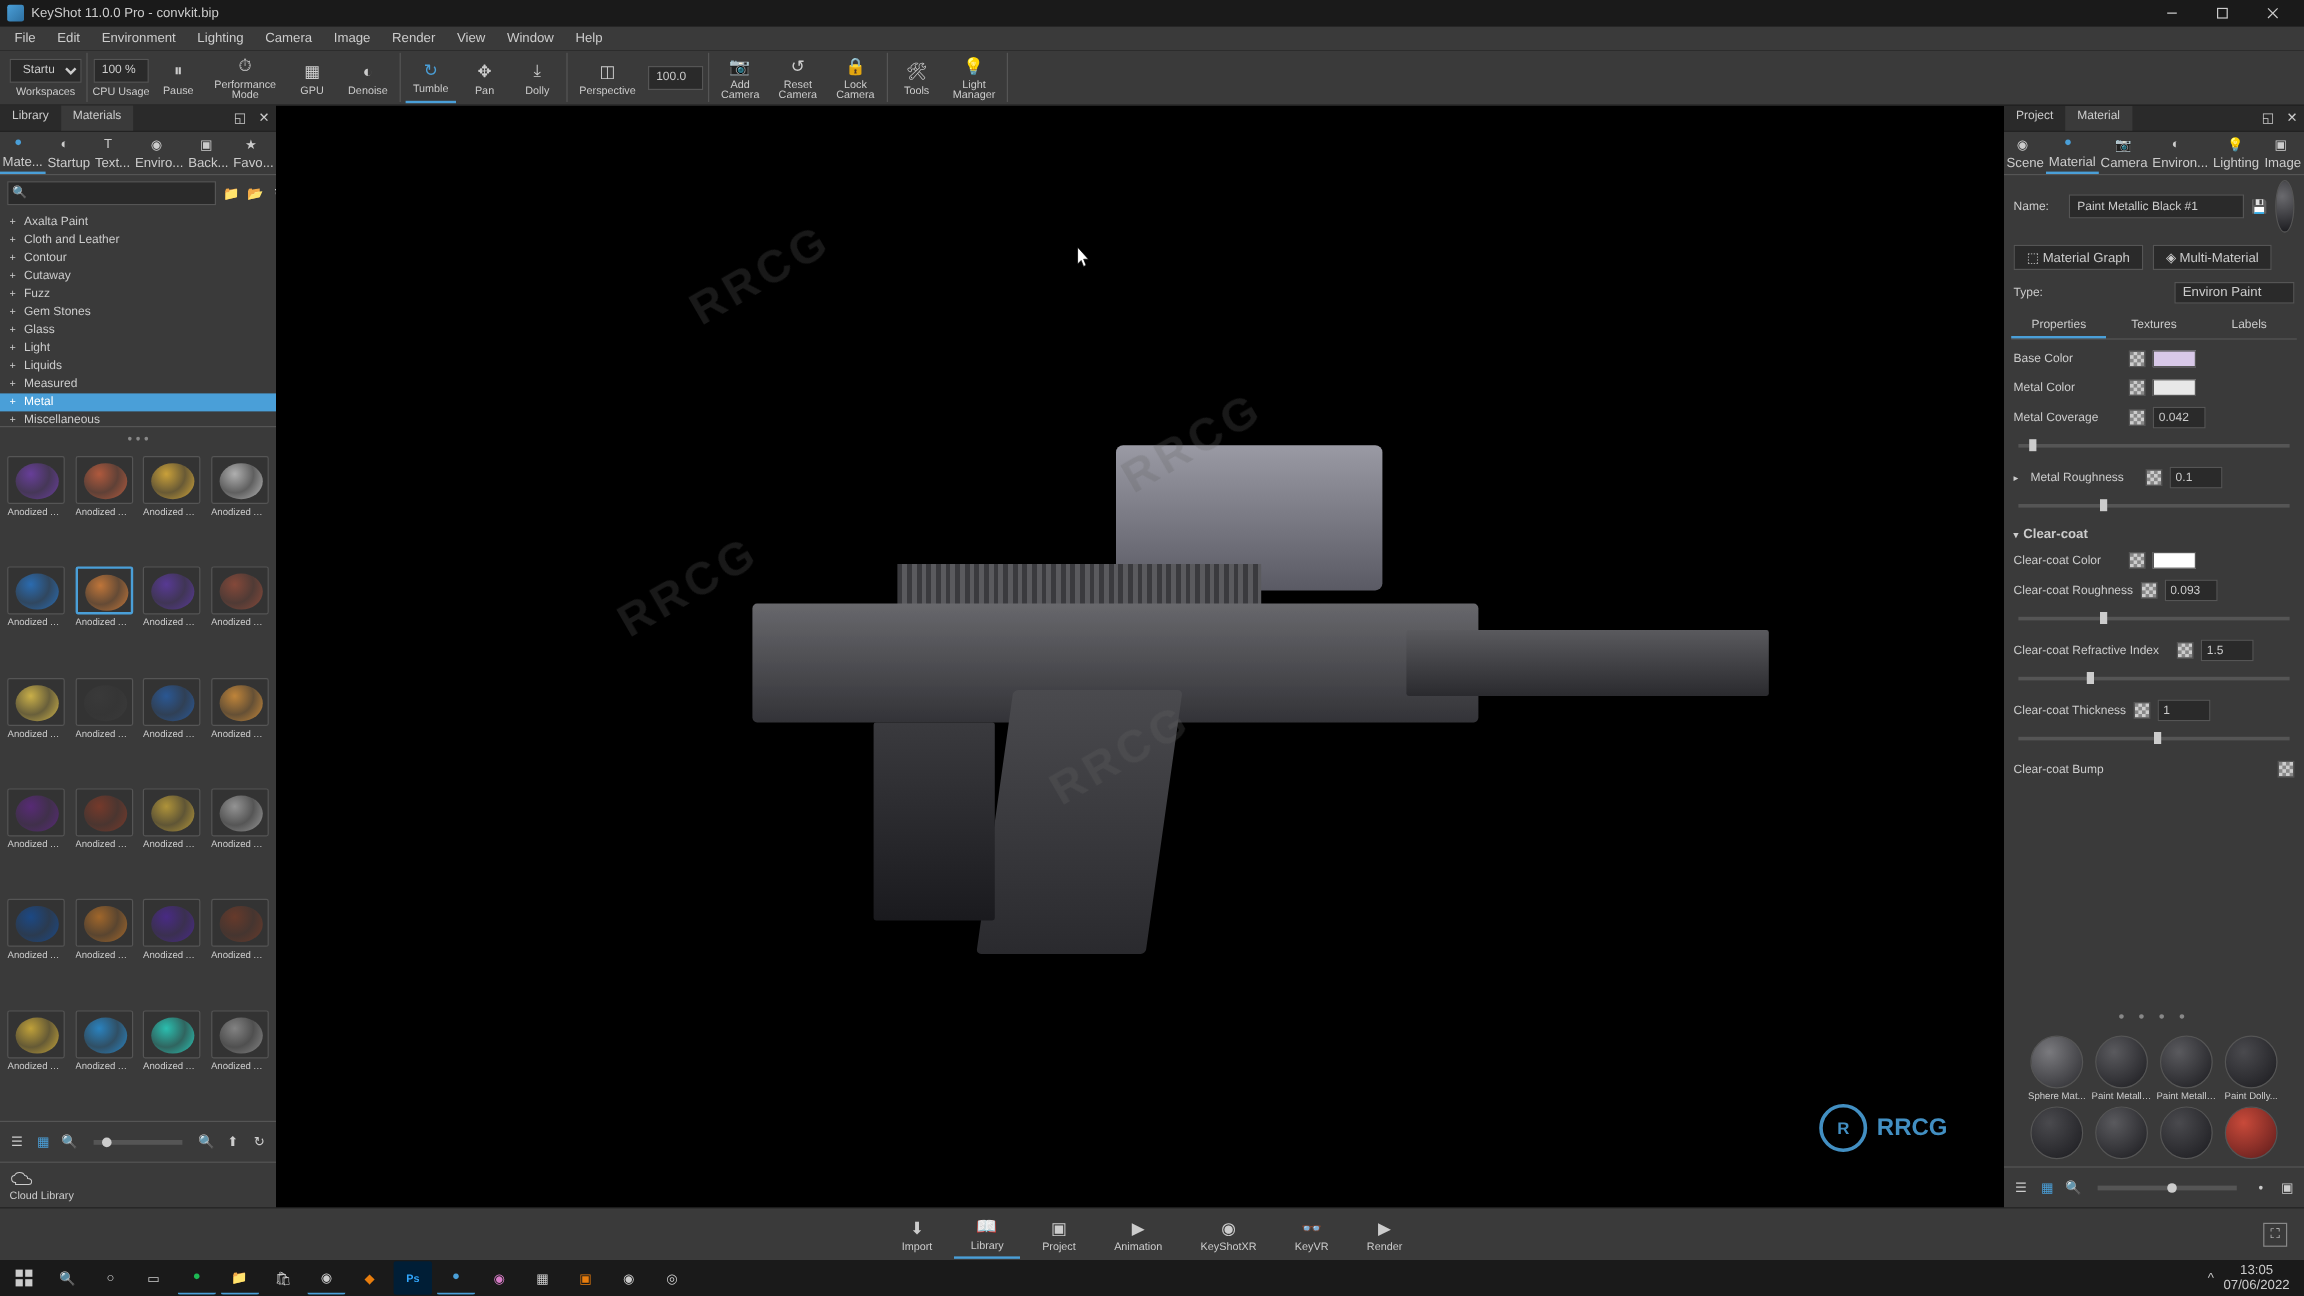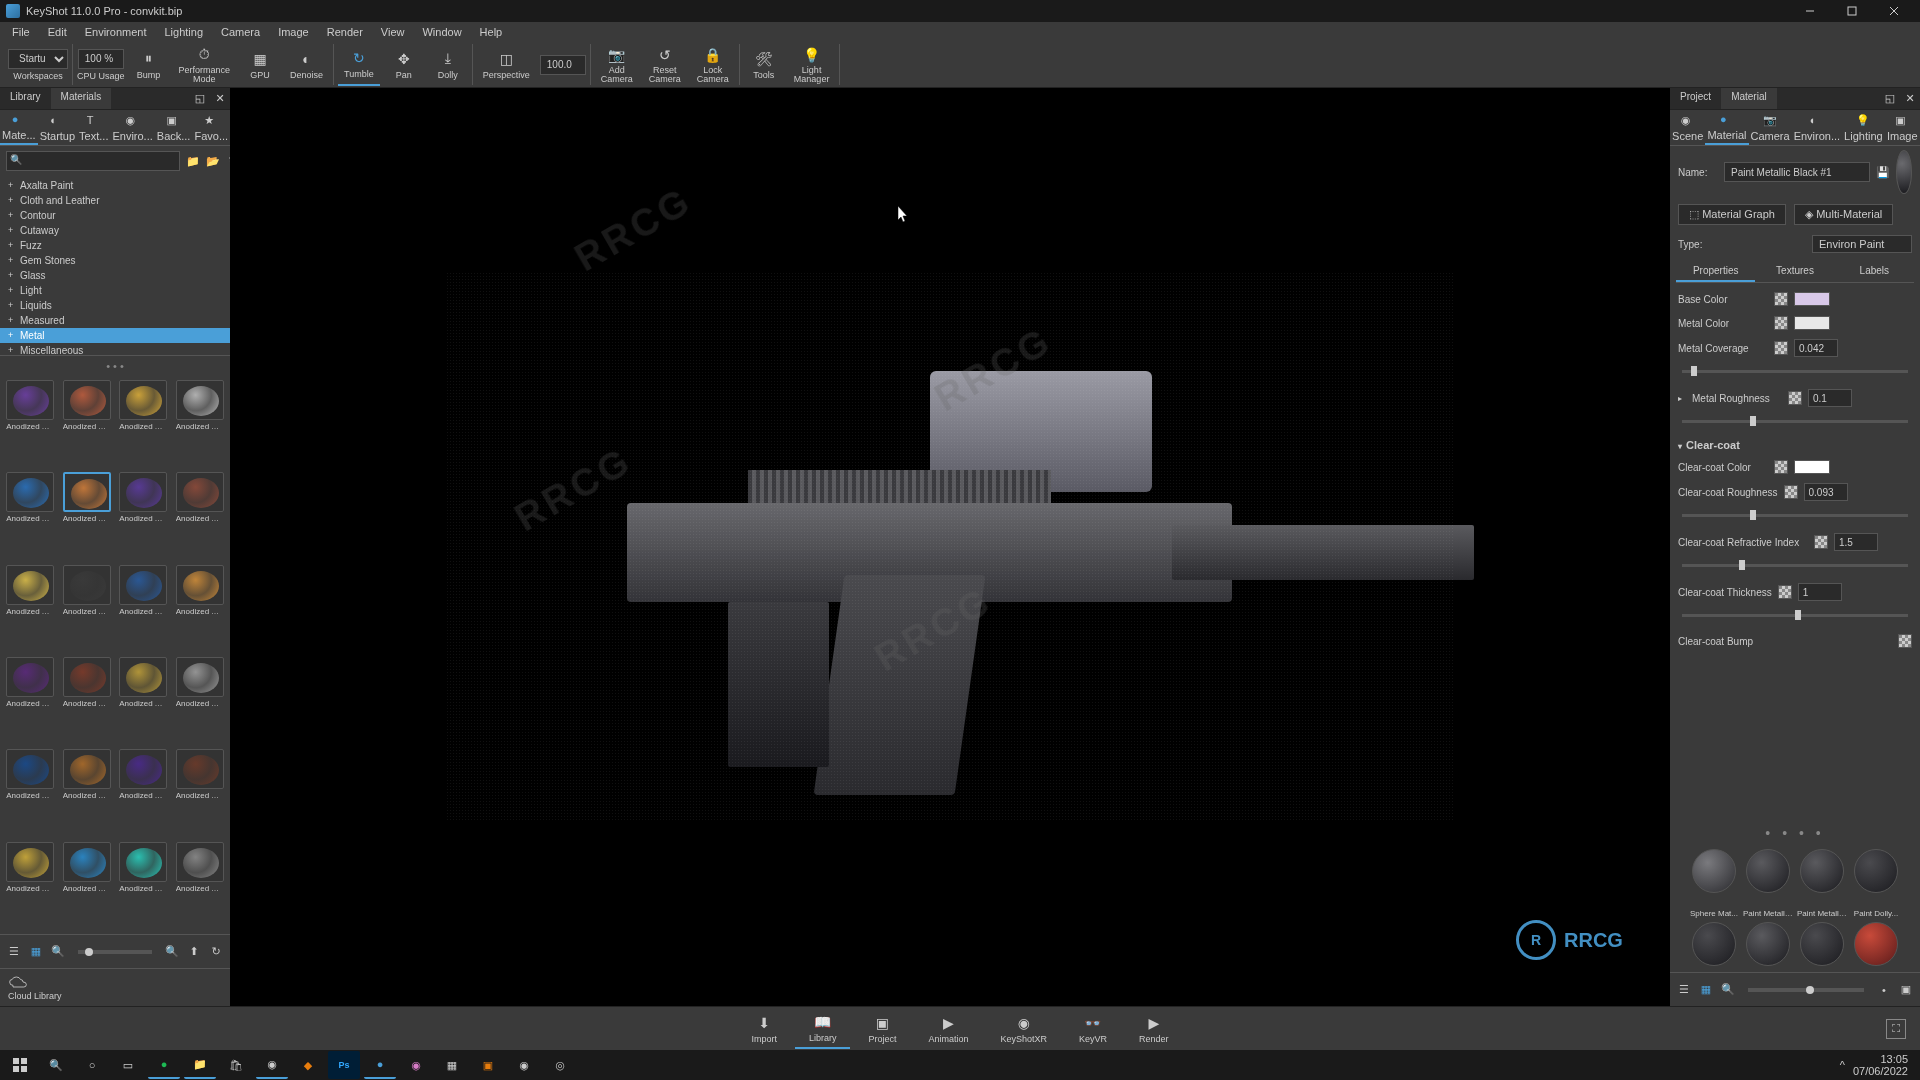"Bump" span.tool-label { text: Bump -> Pause }
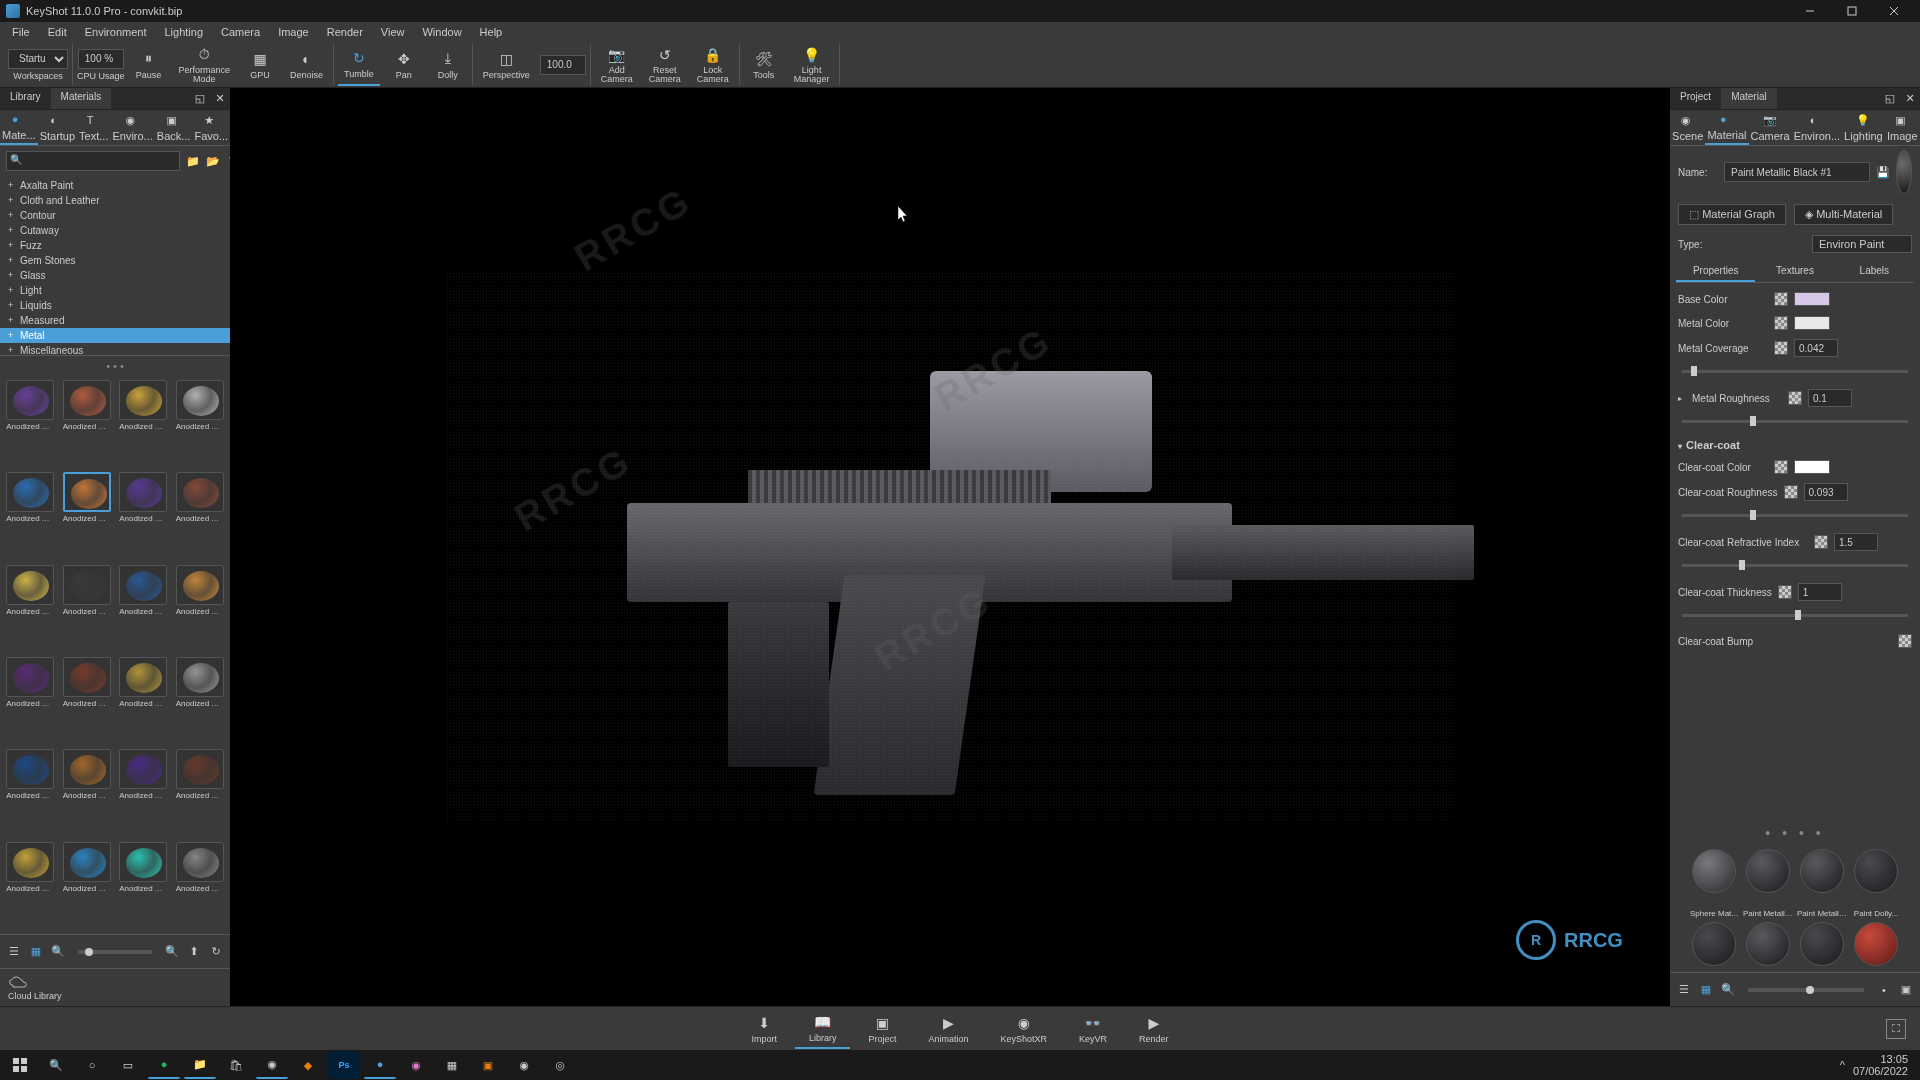"Sphere Mat..." .preview-label { margin-top: 16px -> 2px }
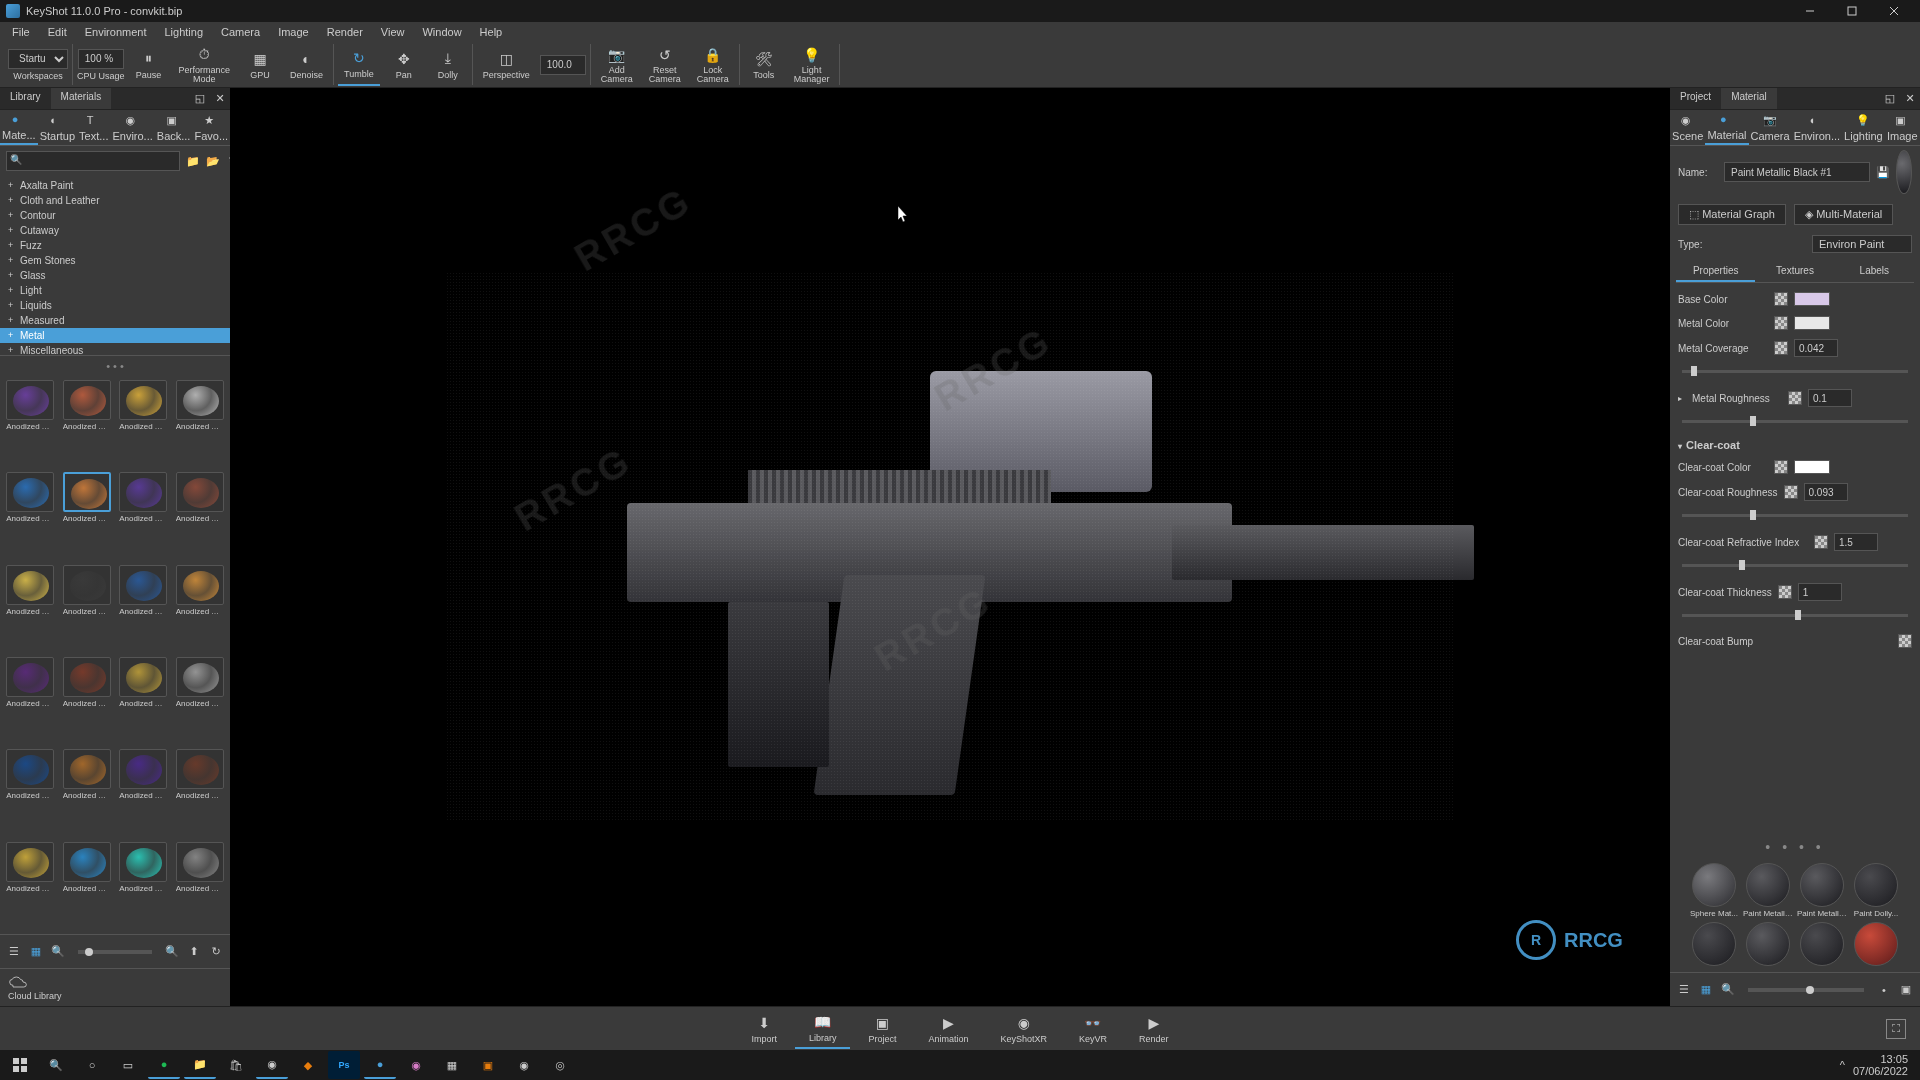"13:05" div { align-items: flex-end -> center }
